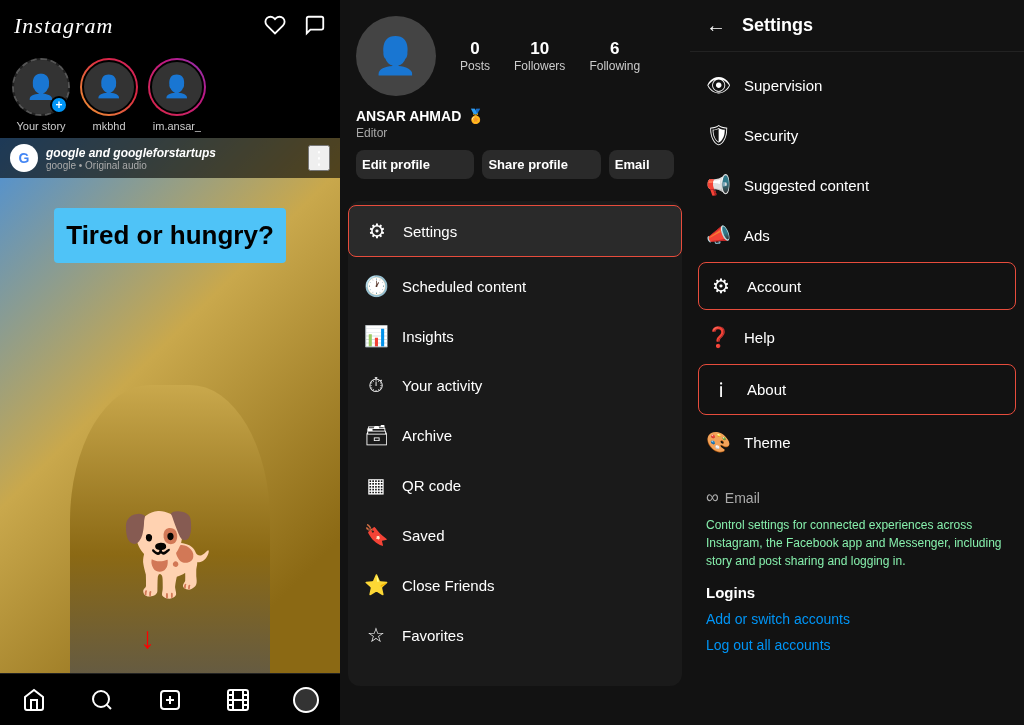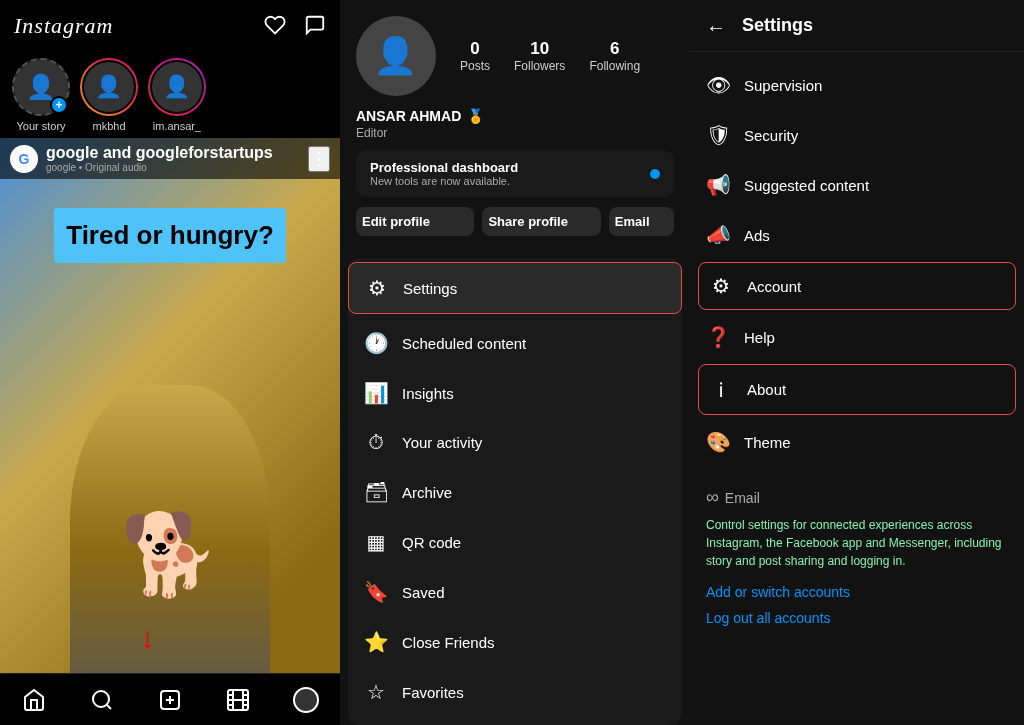"google and googleforstartups" .post-usernames { font-size: 16px -> 12px; font-style: none -> italic }
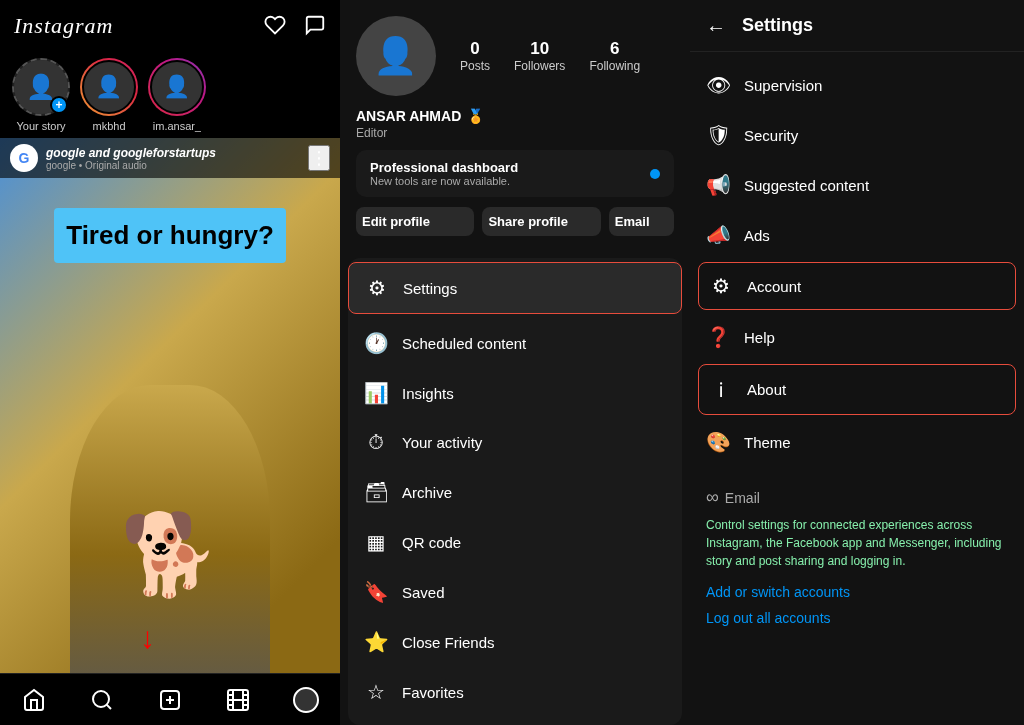"Professional dashboard" div.pro-dashboard { html: <div> <div> <div>Professional dashboard</div> <div>New tools are now available.</div> </div> <div></div> </div> -> none }
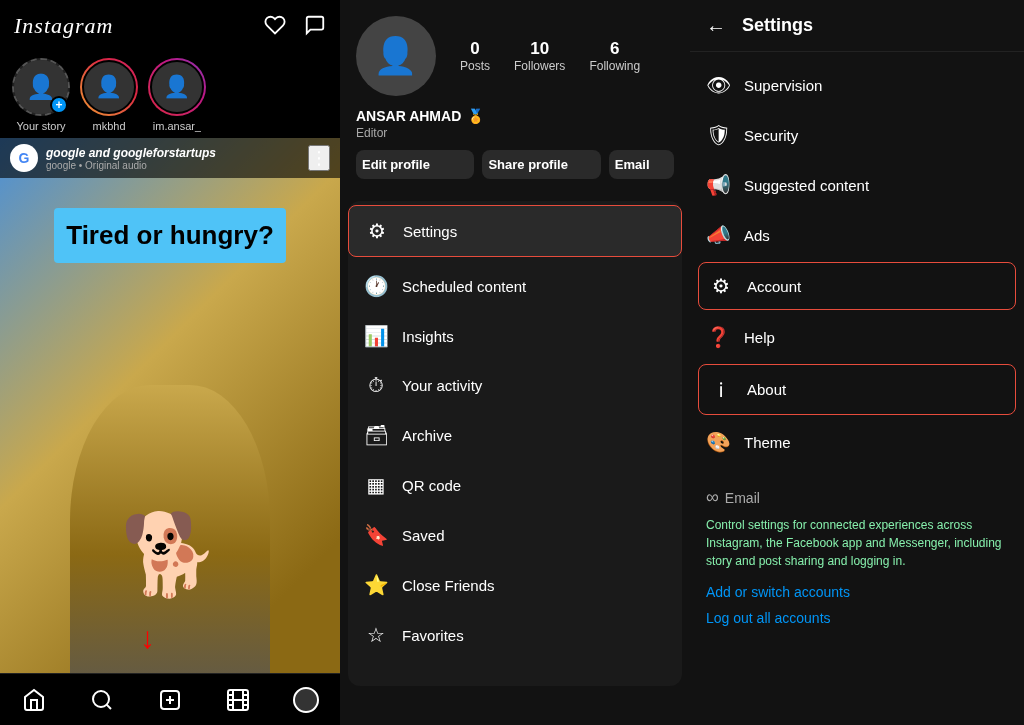"Logins" div.logins-title { html: none -> <div>Logins</div> }
